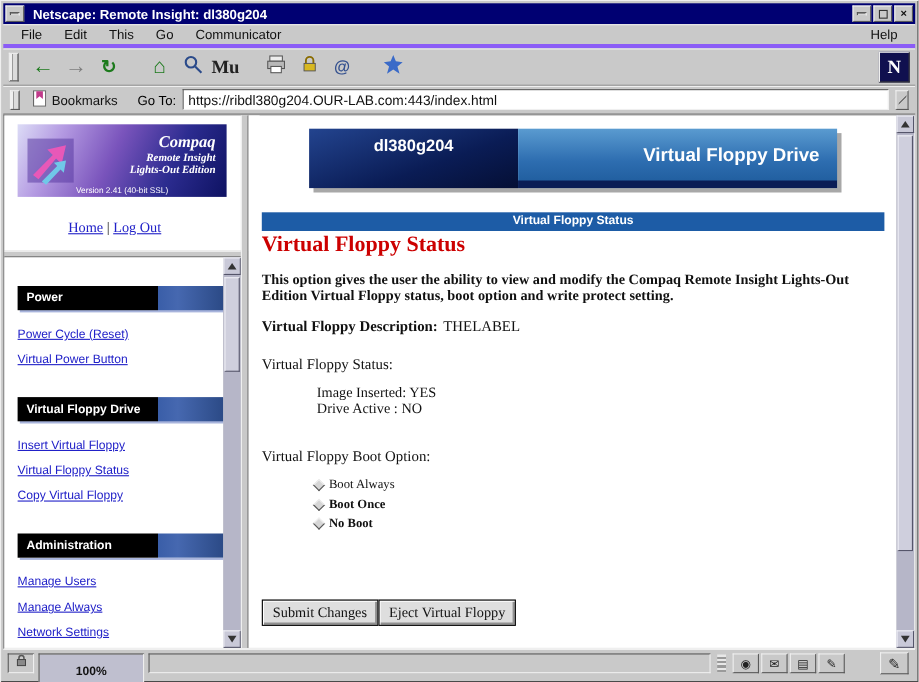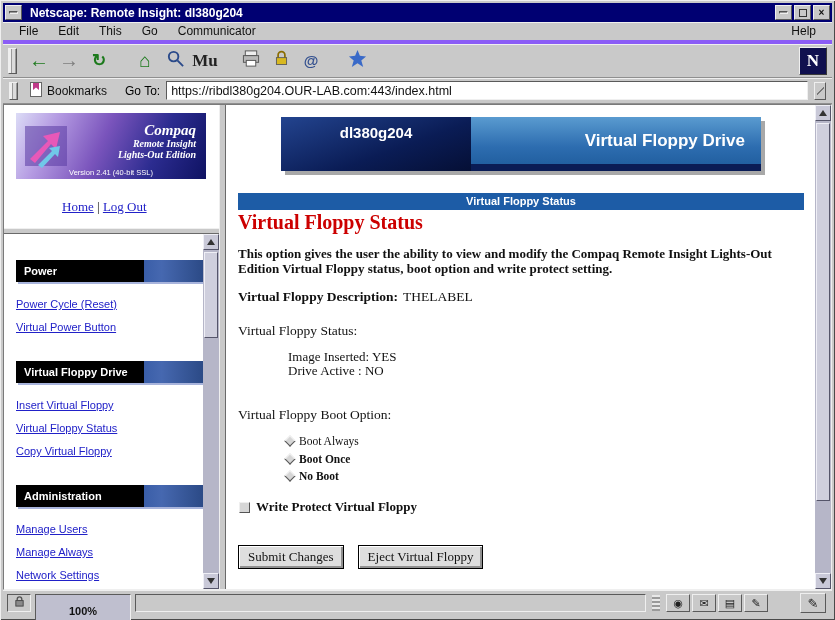"Write Protect Virtual Floppy" div { html: <div> <span></span> <span>Write Protect Virtual Floppy</span> </div> -> none }
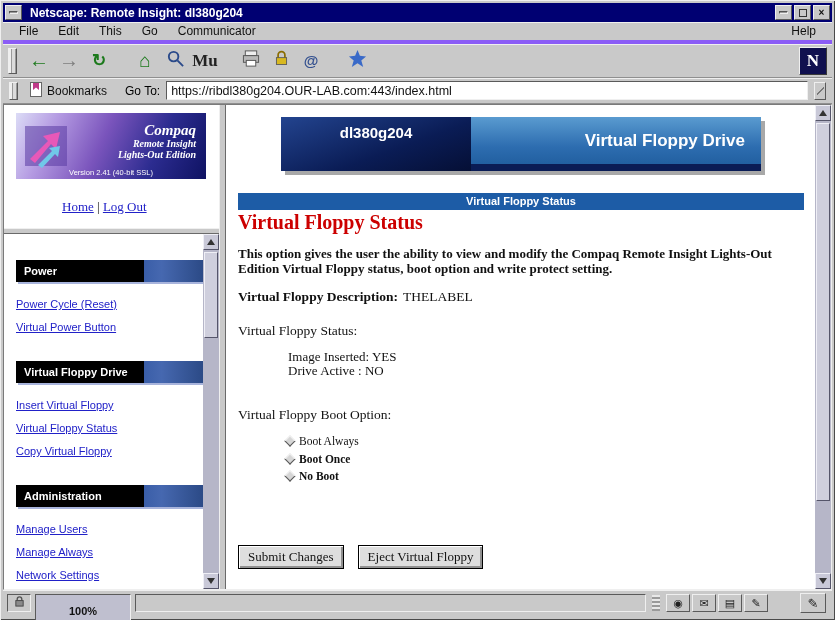"Submit Changes" #btnRow { gap: 14px -> none }
